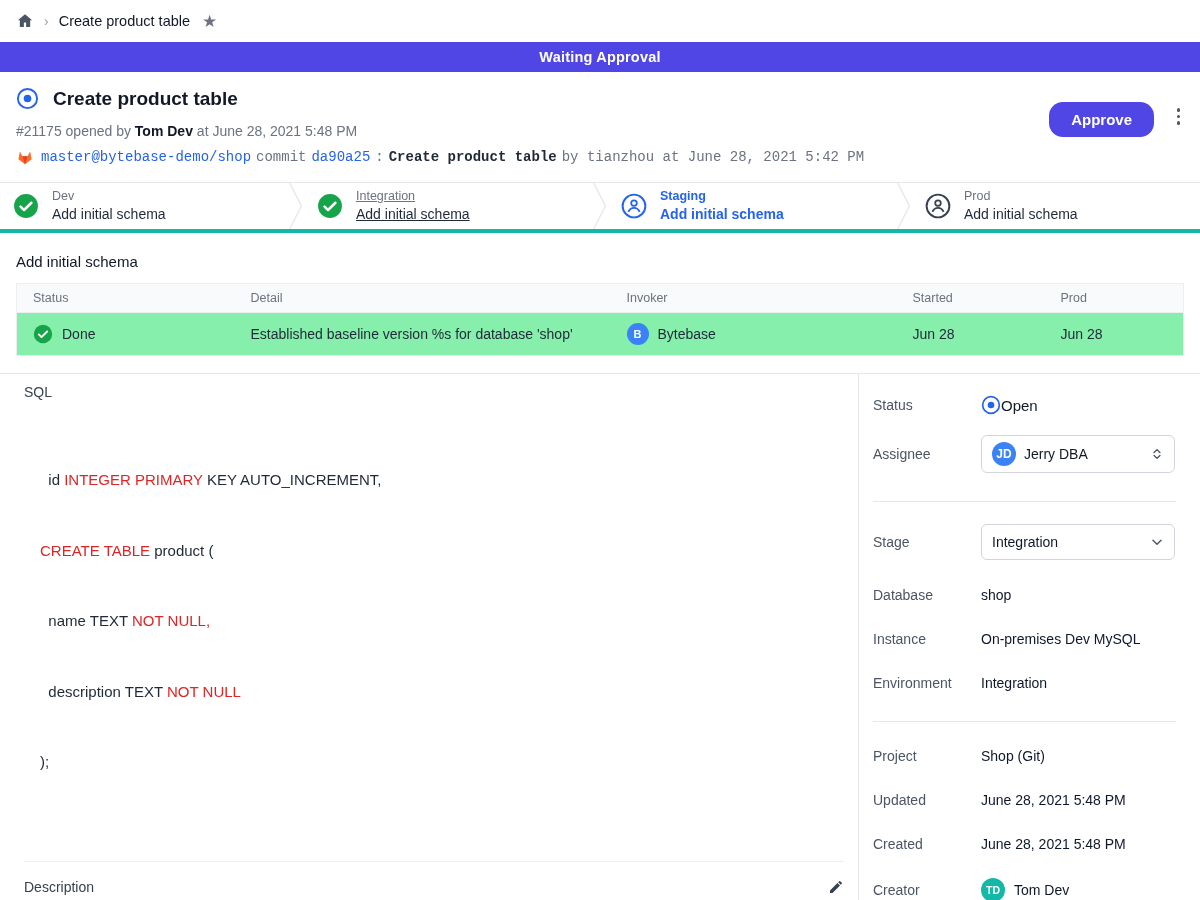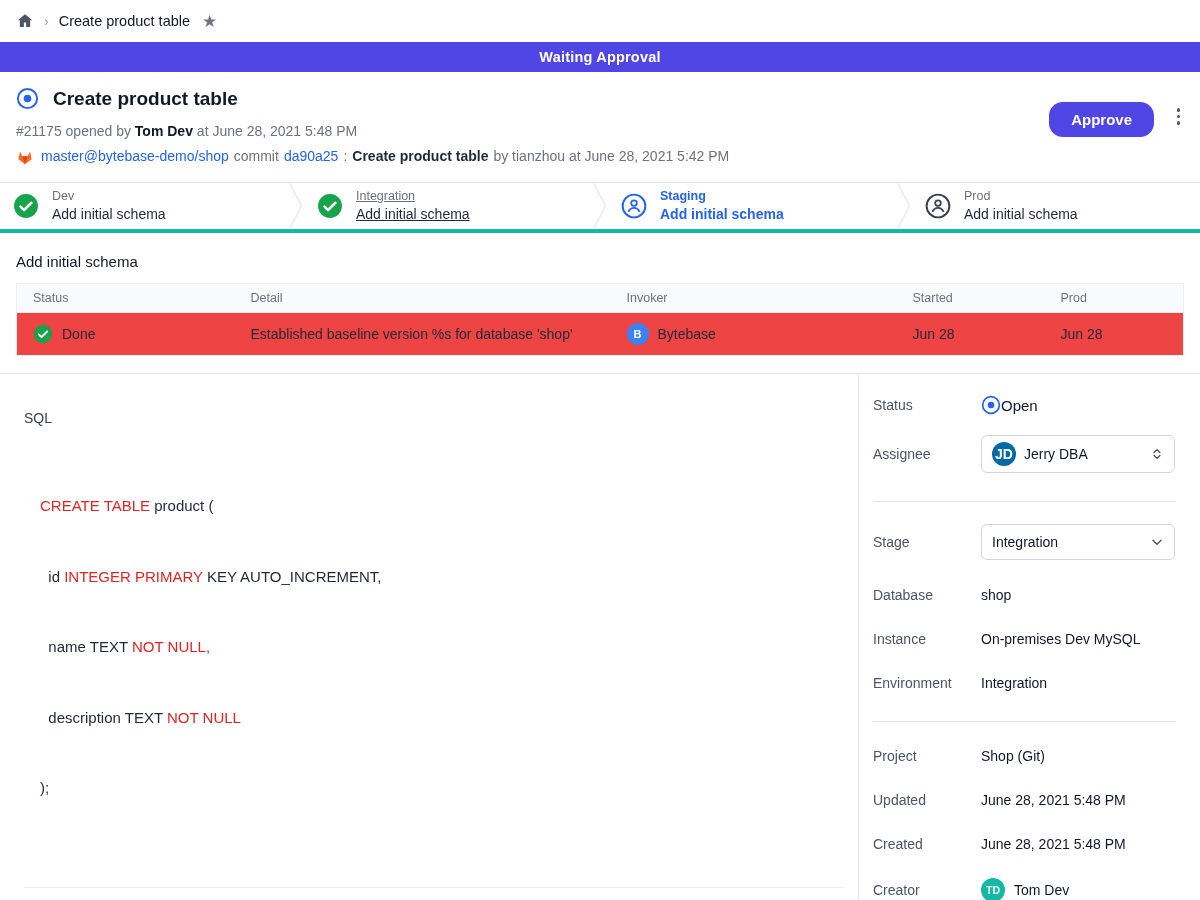"master@bytebase-demo/shop" .commit-line { align-items: none -> center; font-family: none -> Liberation Mono, monospace }
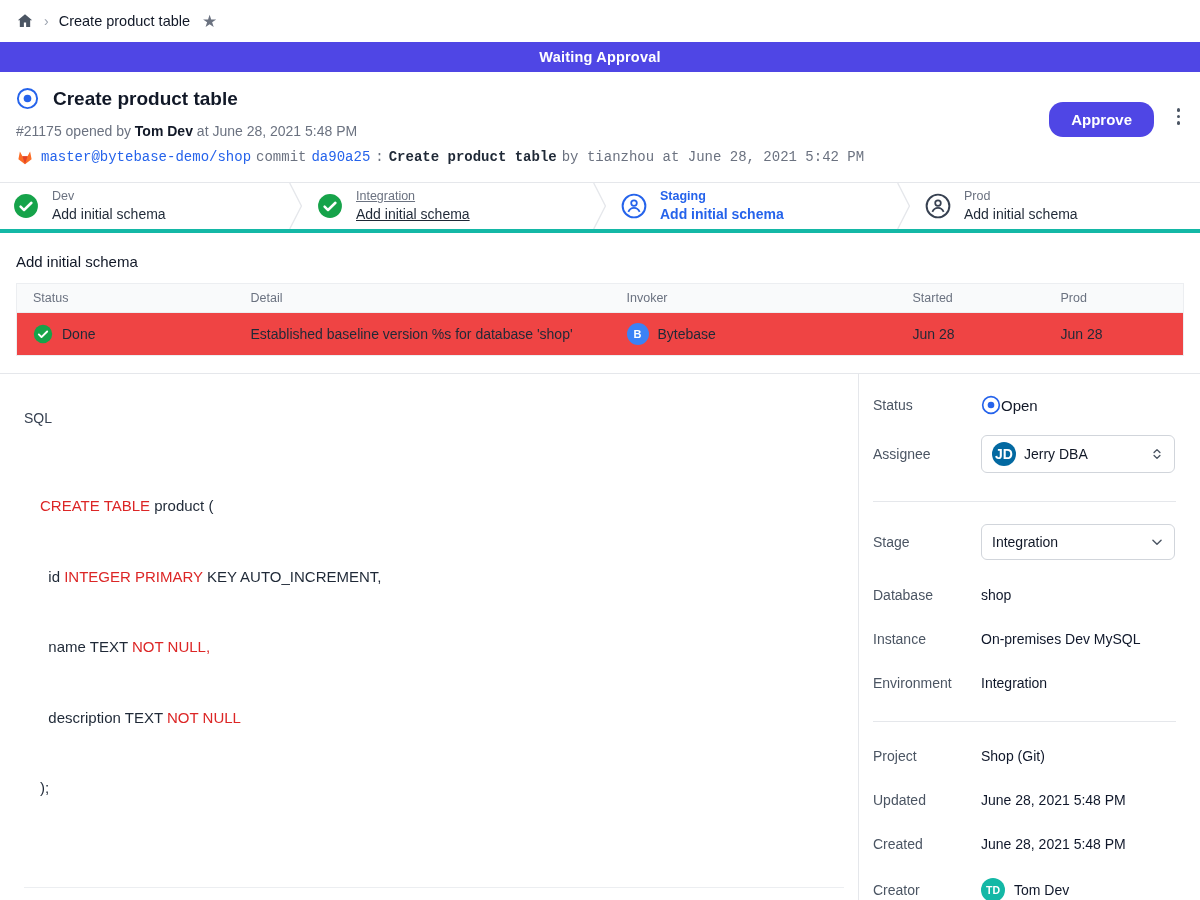"Done" table.task-table td { background: #ef4444 -> #86efac }
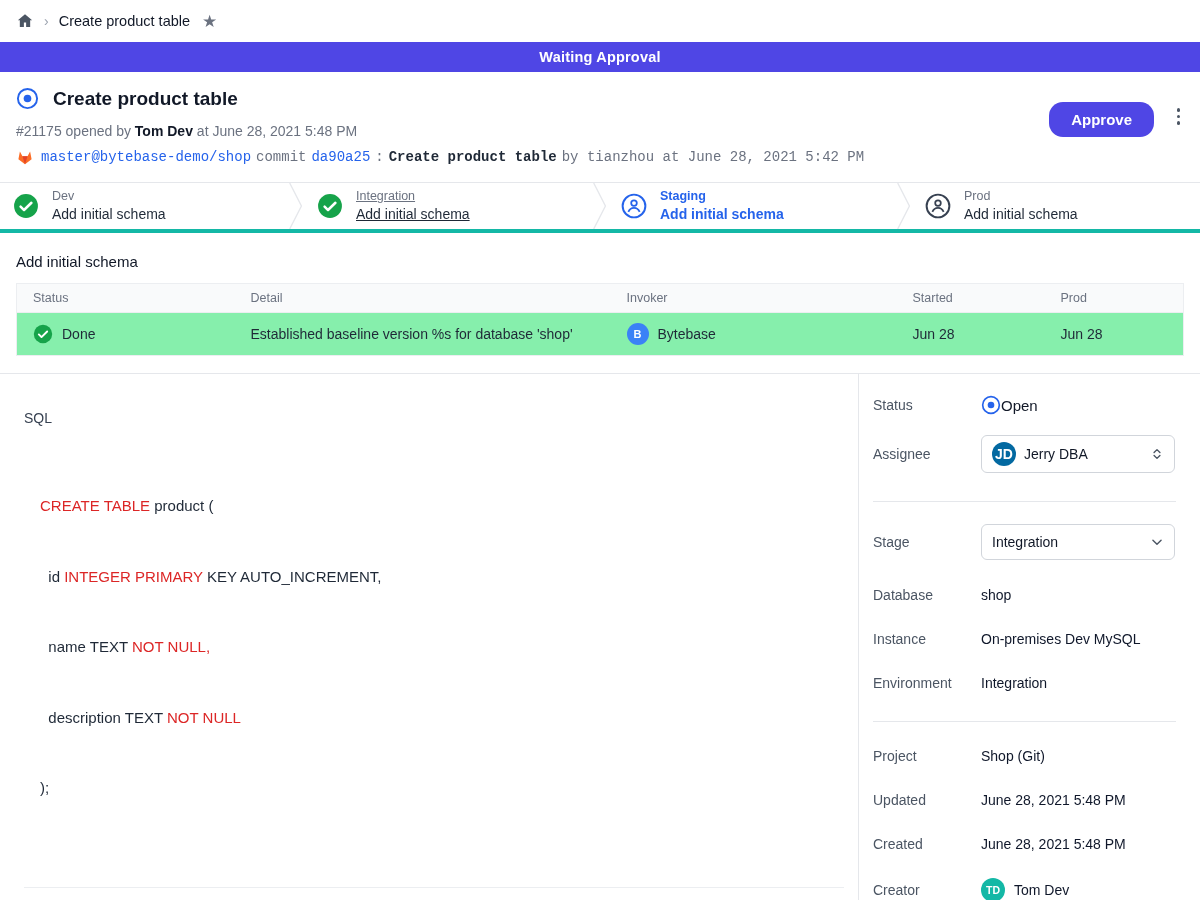"SQL" .sql-label { margin-top: 36px -> 10px }
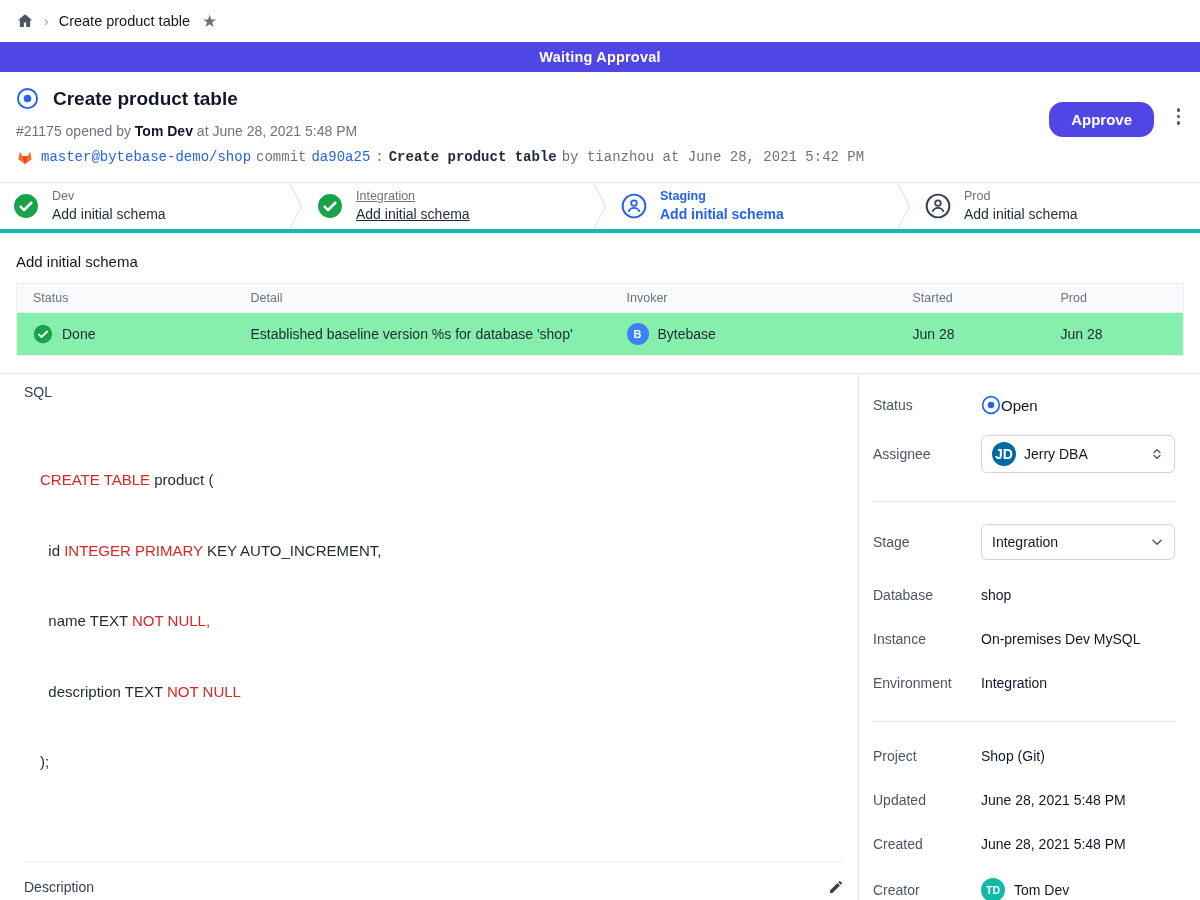"JD" .avatar.jd { background: #0369a1 -> #3b82f6; font-size: 14px -> 12px }
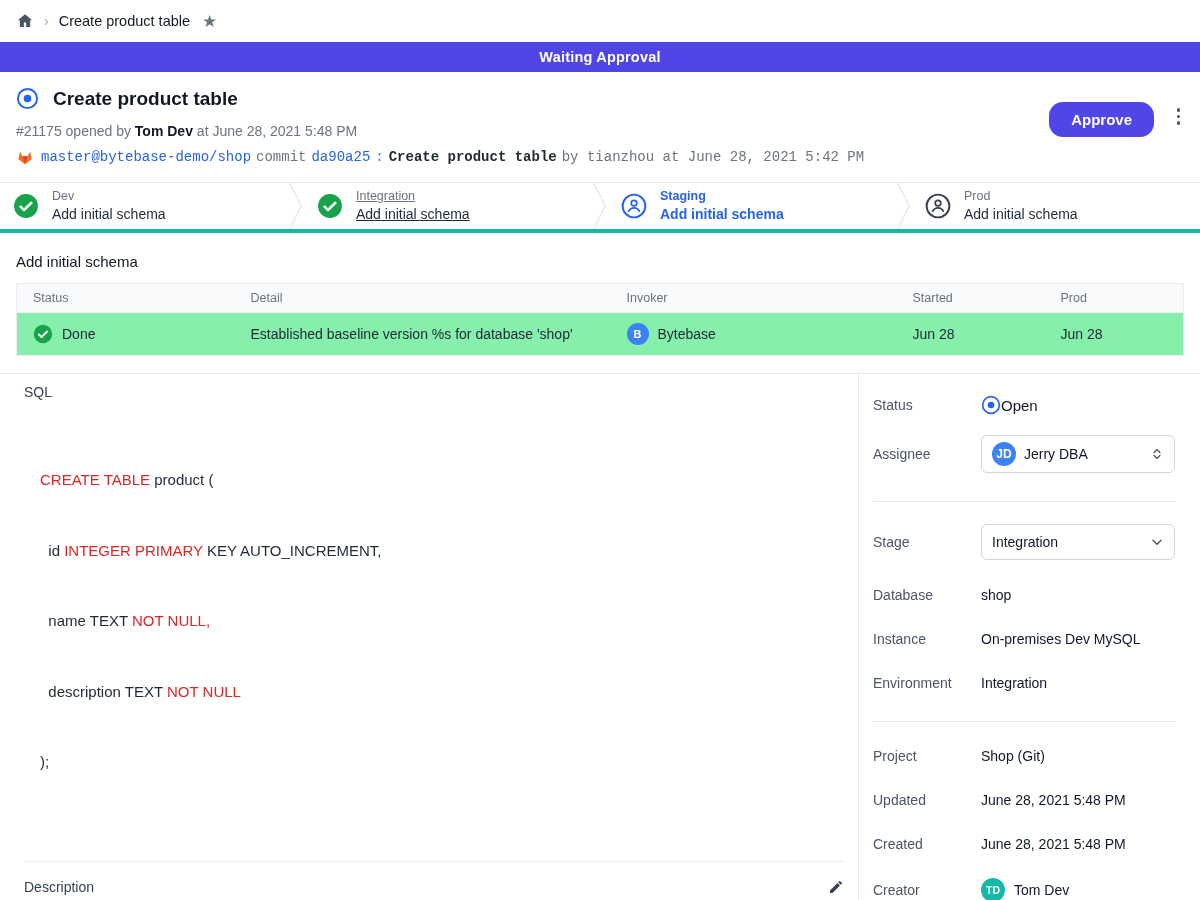"CREATE TABLE product (" div { order: before "id INTEGER PRIMARY KEY AUTO_INCREMENT," -> after "id INTEGER PRIMARY KEY AUTO_INCREMENT," }
